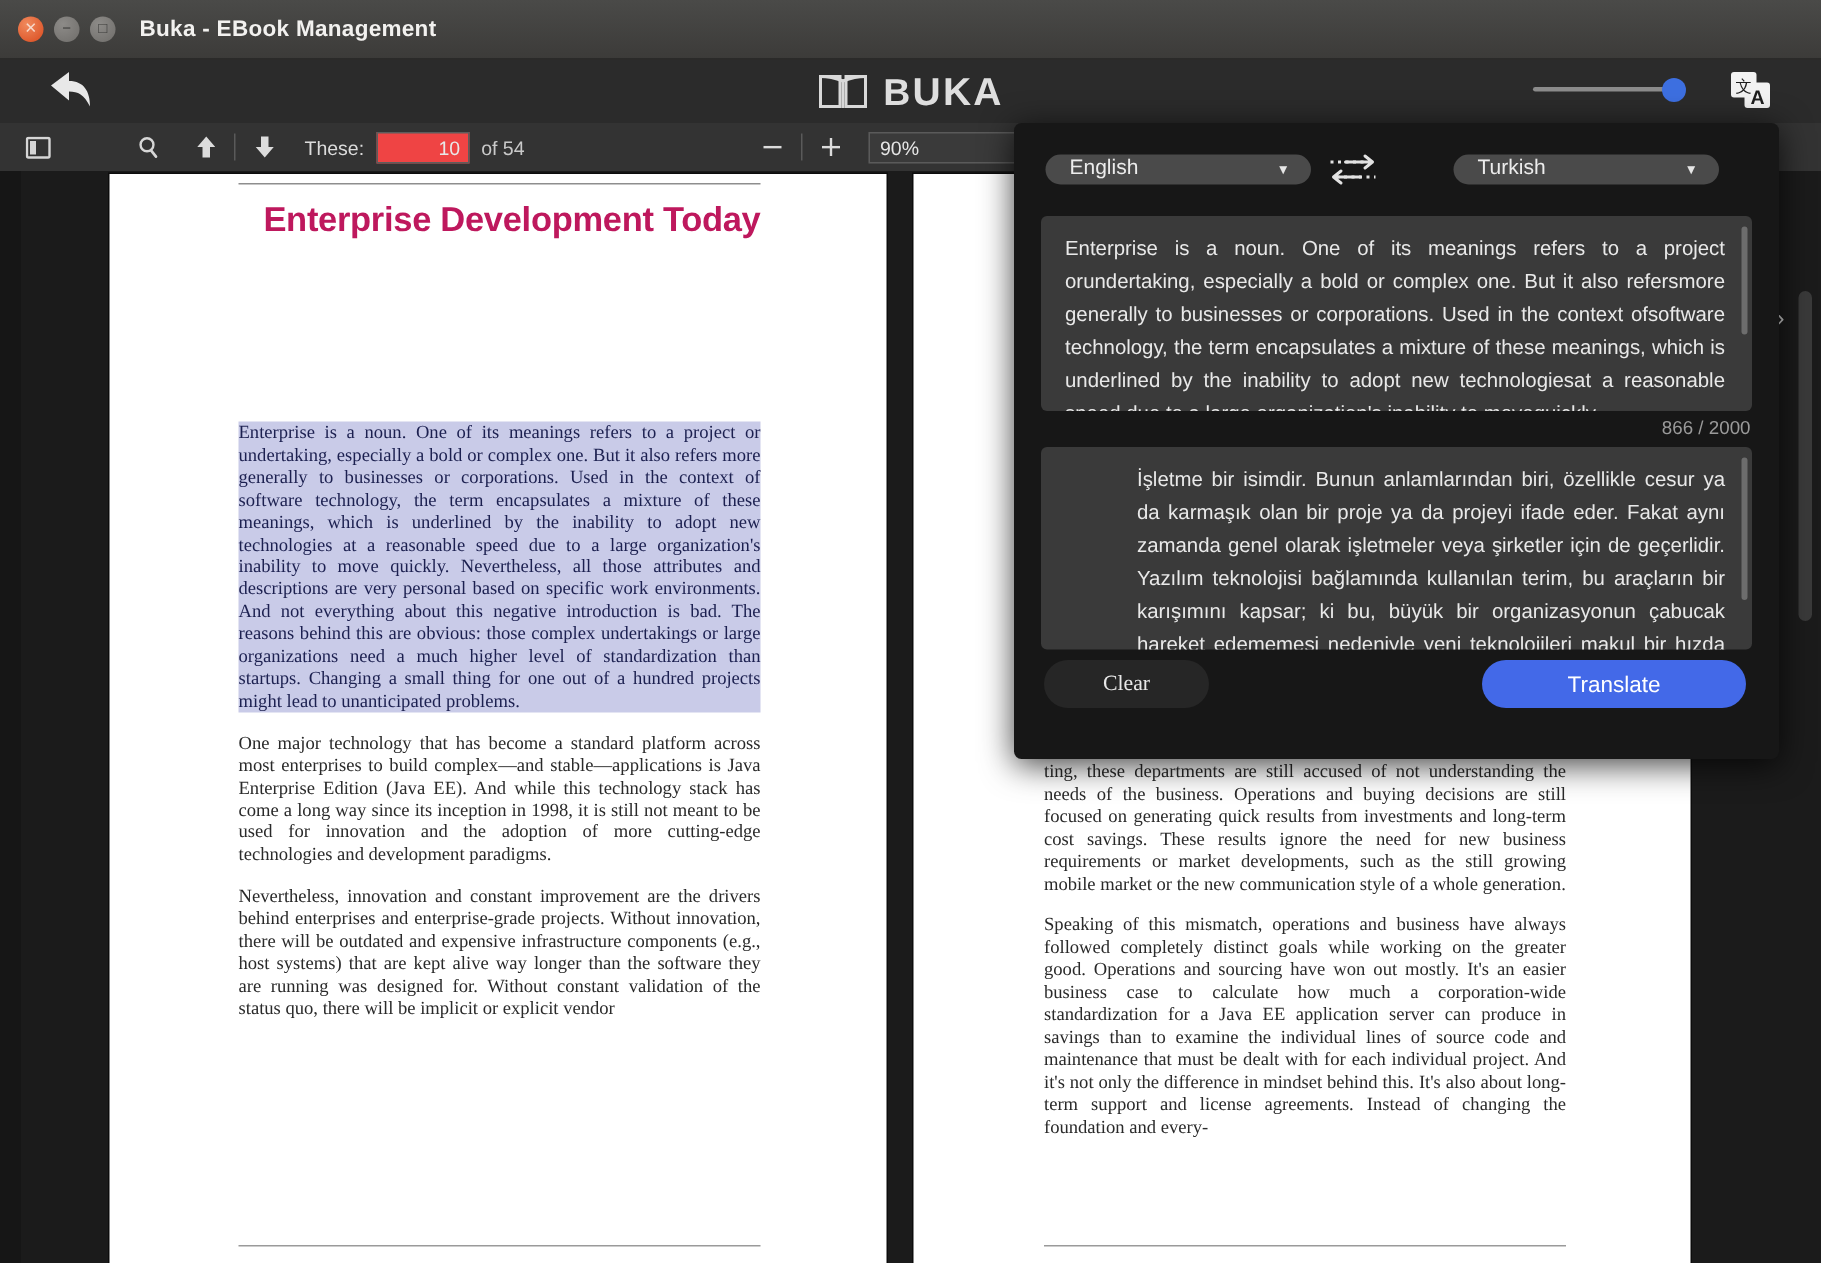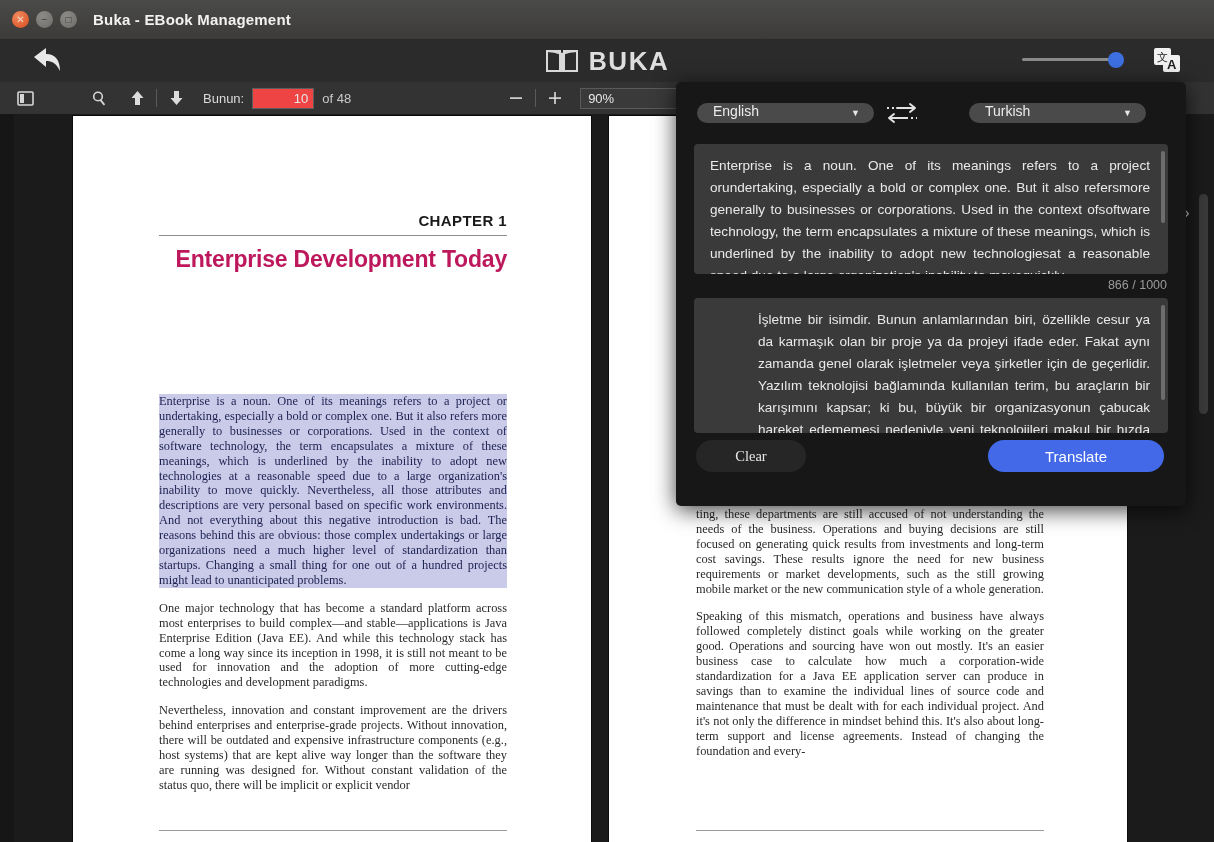"Bunun:" div.page-label { text: Bunun -> These }
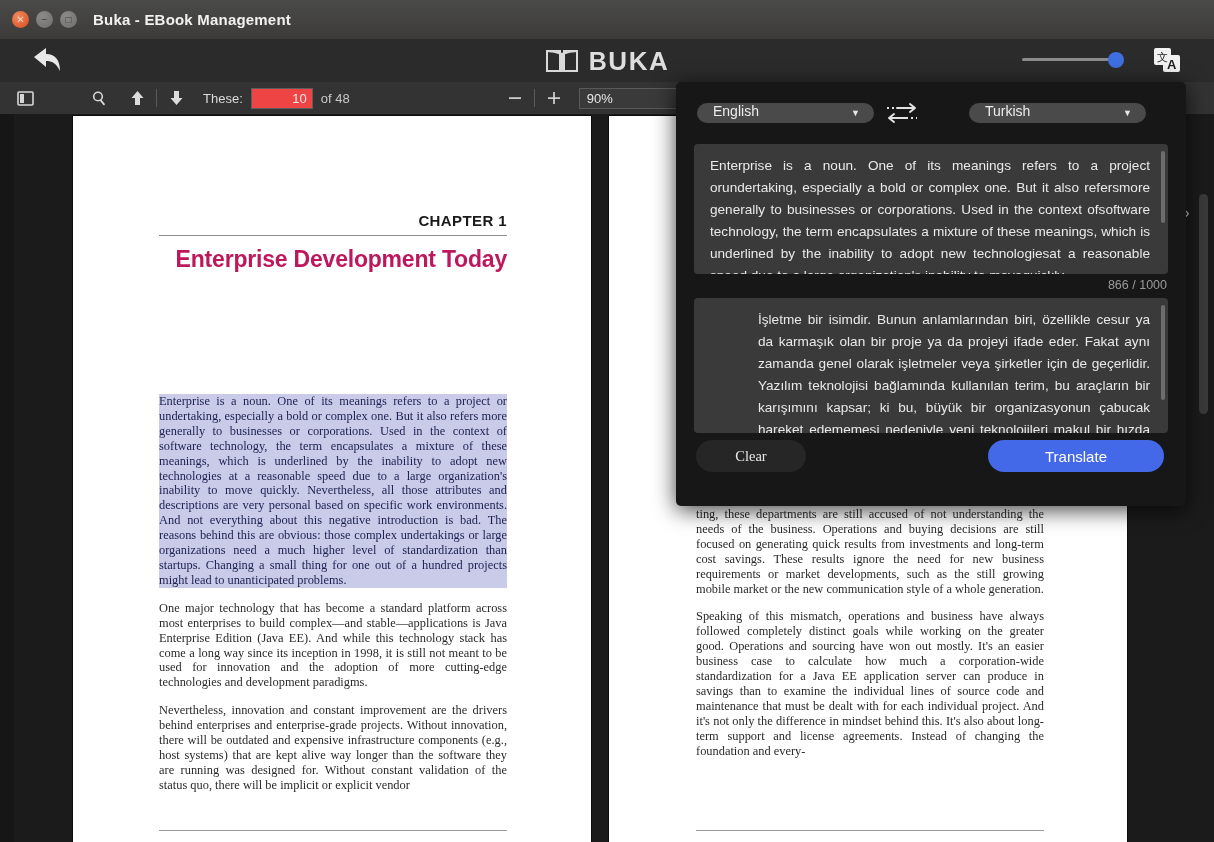"of 48" div.page-of { text: 48 -> 54 }
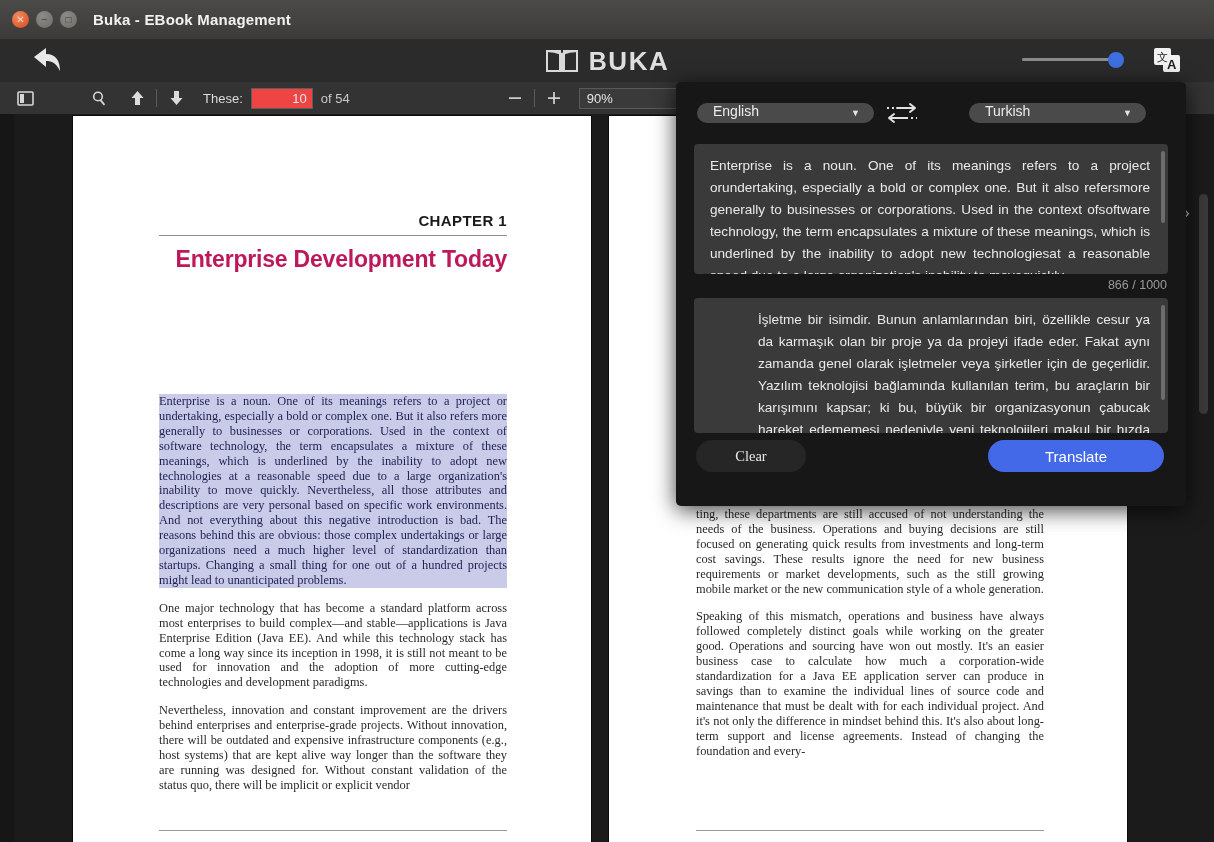"CHAPTER 1" div.chapter-label { html: <div>CHAPTER 1</div> -> none }
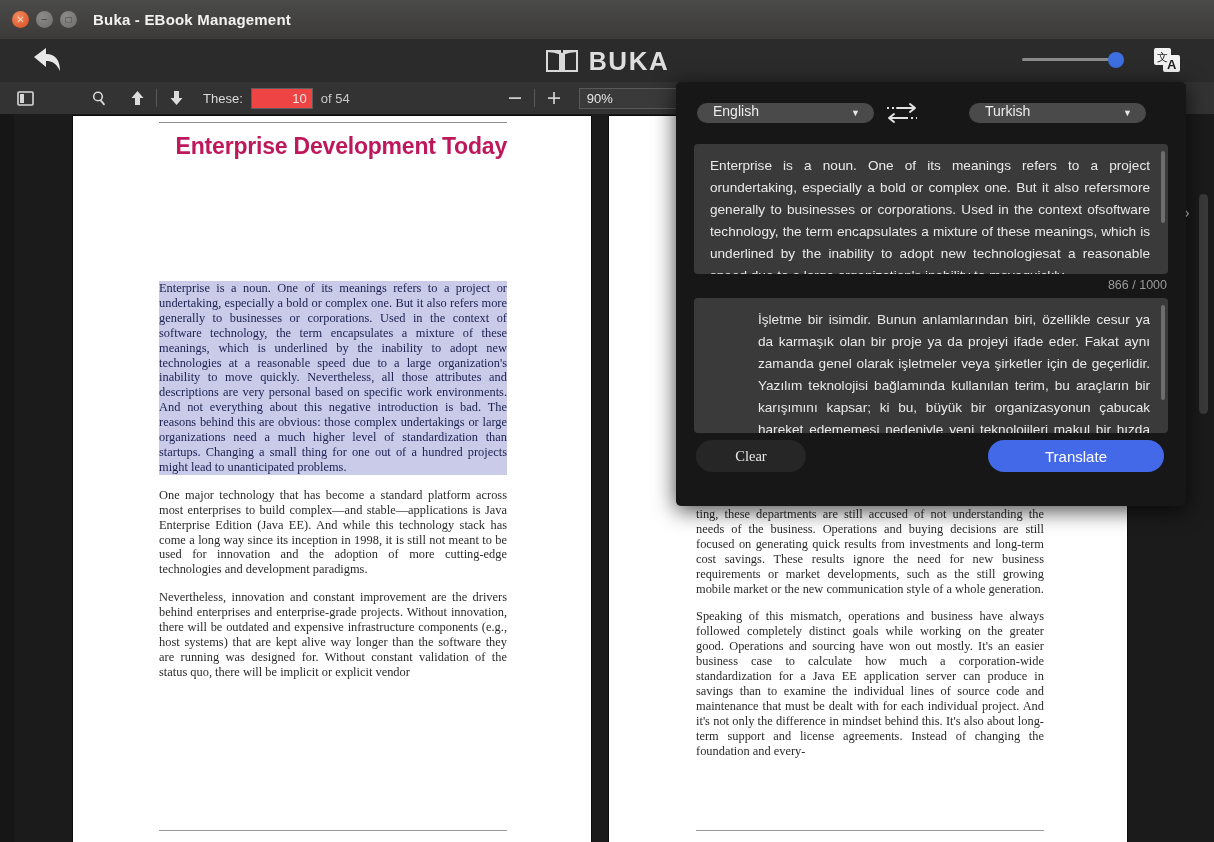"866 / 1000" div.counter { text: 1000 -> 2000 }
